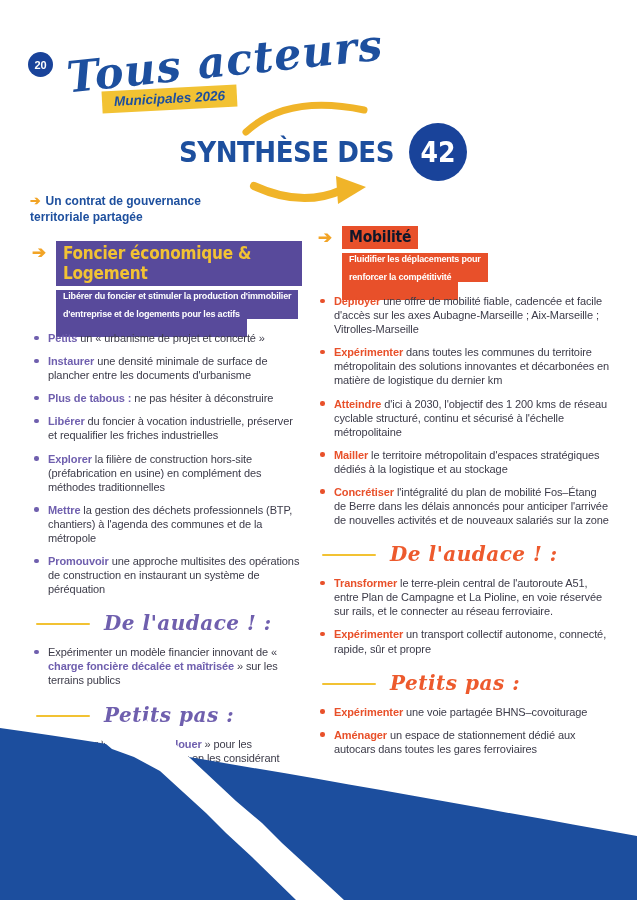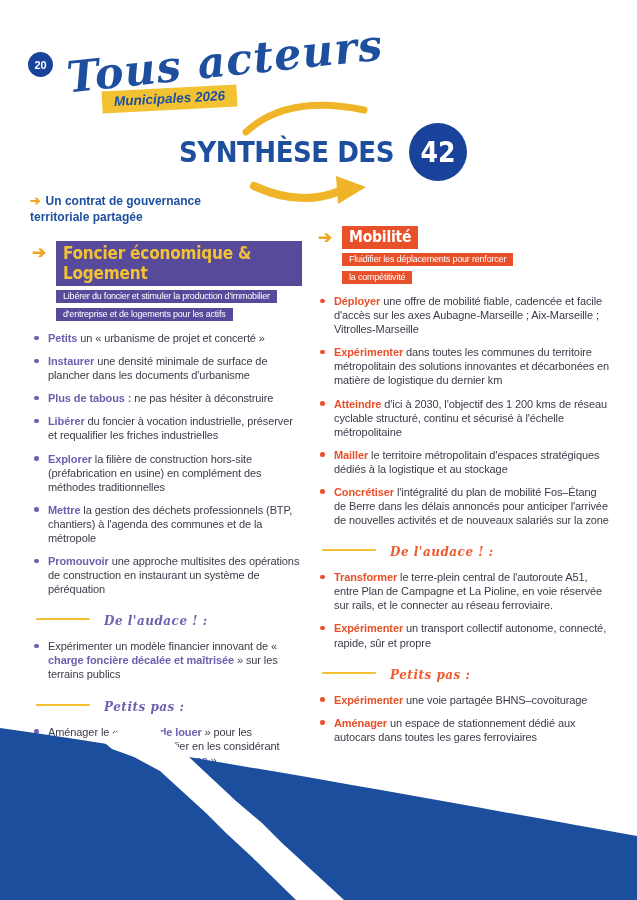"Mobilité" .col-orange .sec-title { color: #ffffff -> #0f172a }
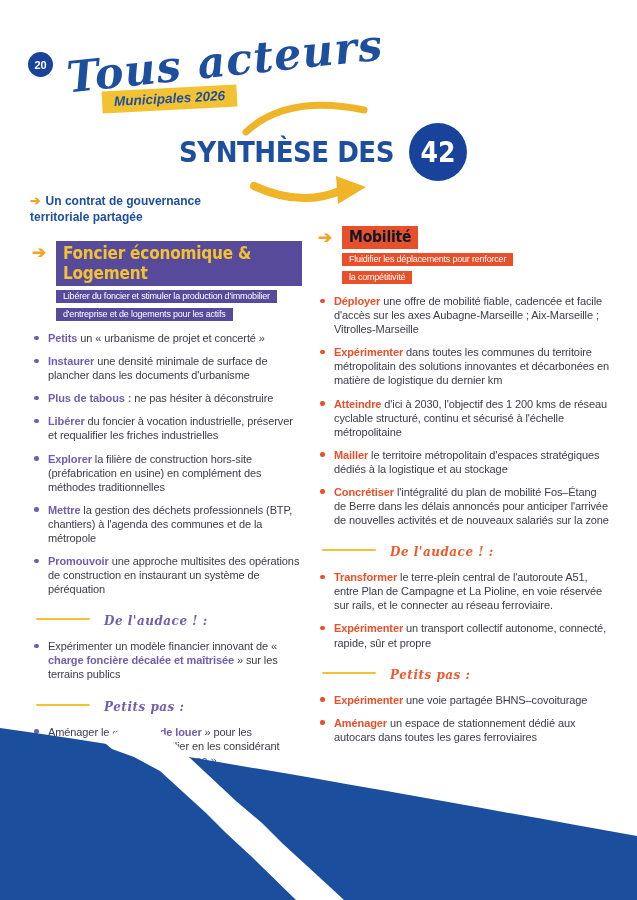"Fluidifier les déplacements pour" .sec-sub { font-weight: normal -> bold; padding: 1px 7px 2px -> 1px 7px 18px }
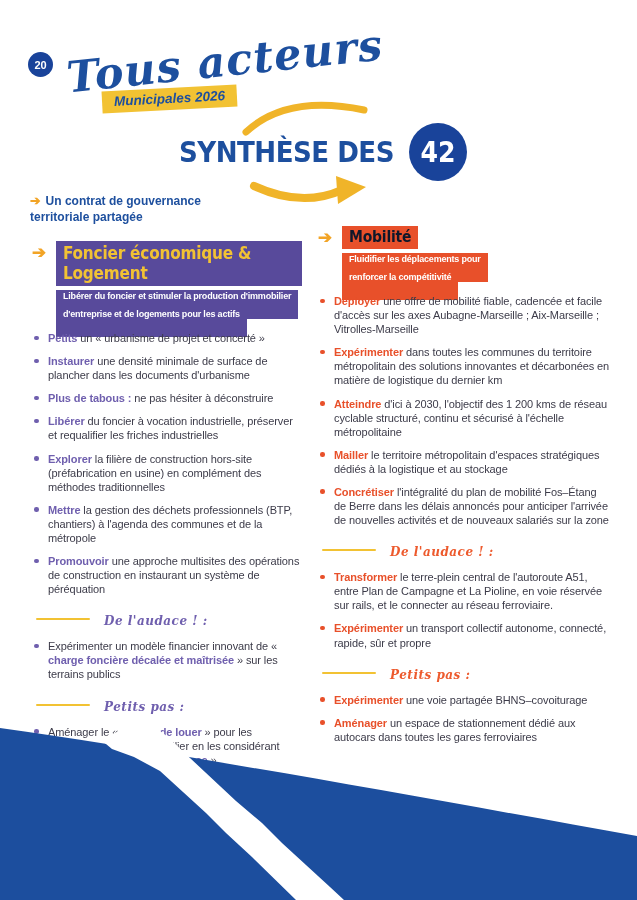"une densité minimale de surface" span { text: dans -> entre }
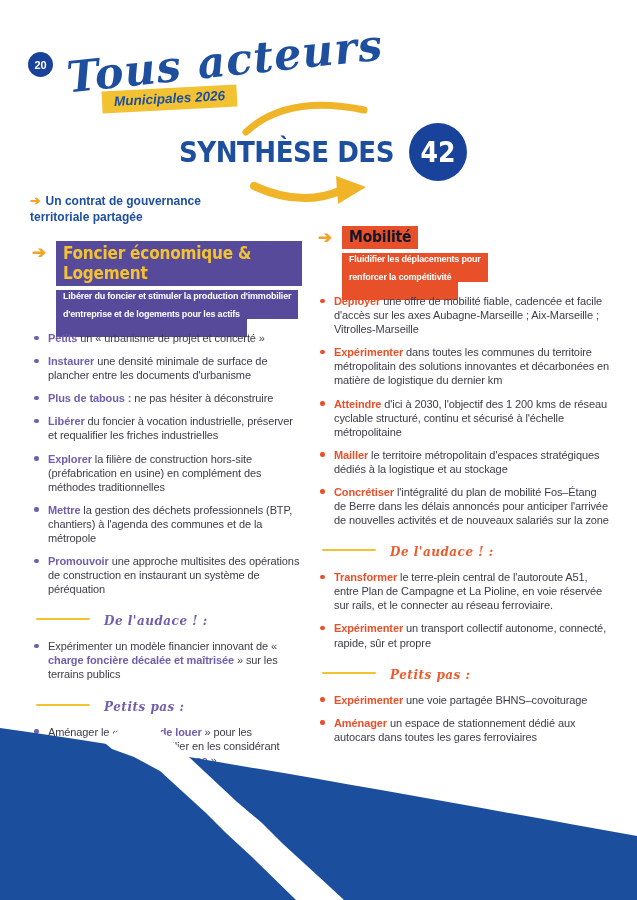"De l'audace ! :" .script-text { font-size: 12px -> 20px }
